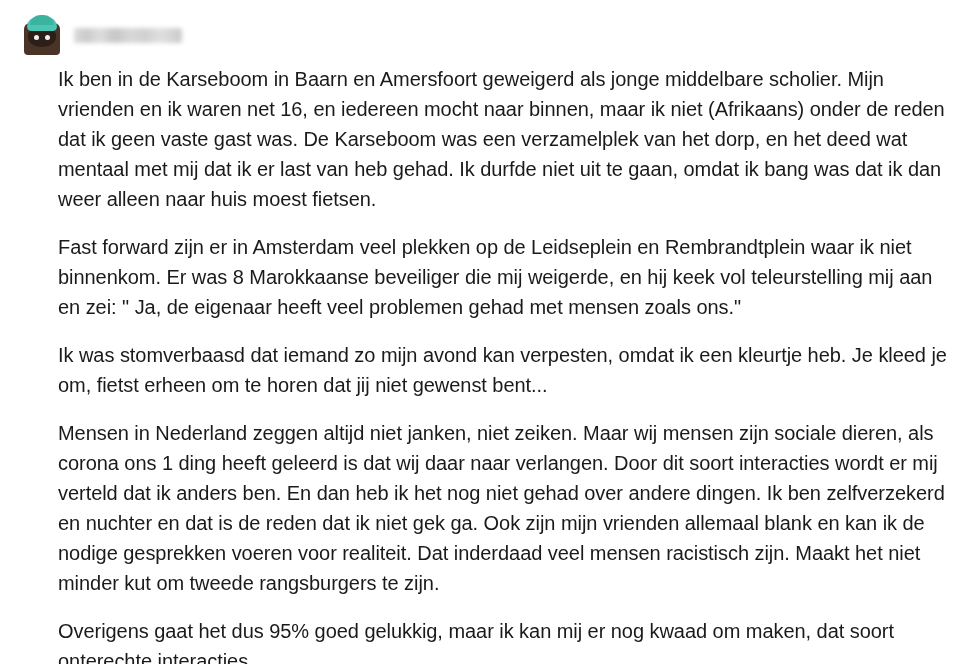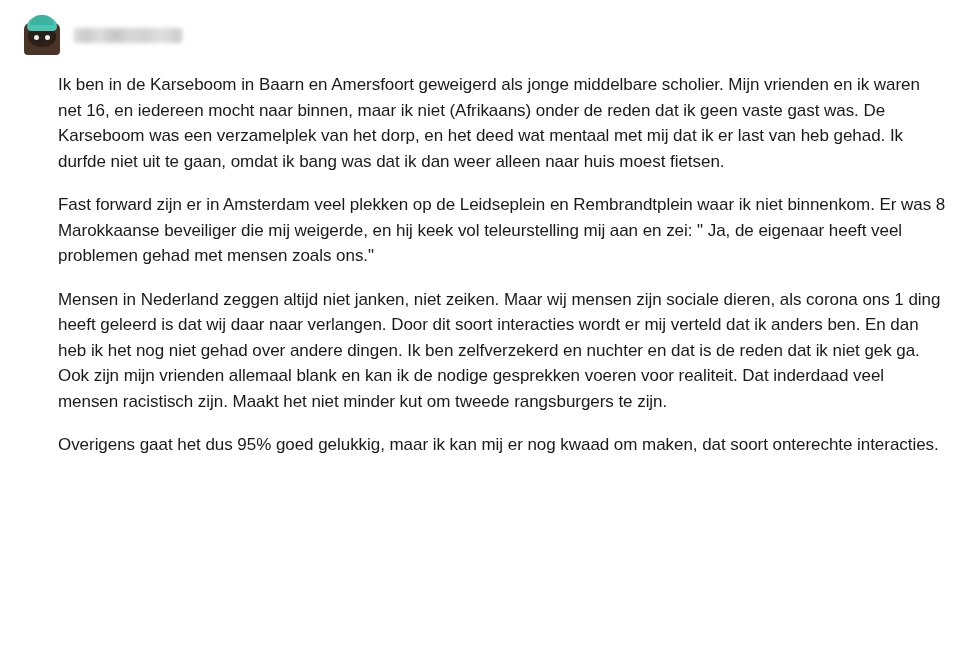"Ik ben in de Karseboom" .post-body p { font-size: 17px -> 20px; margin: 8px 0 18px 0 -> 0 0 18px 0 }
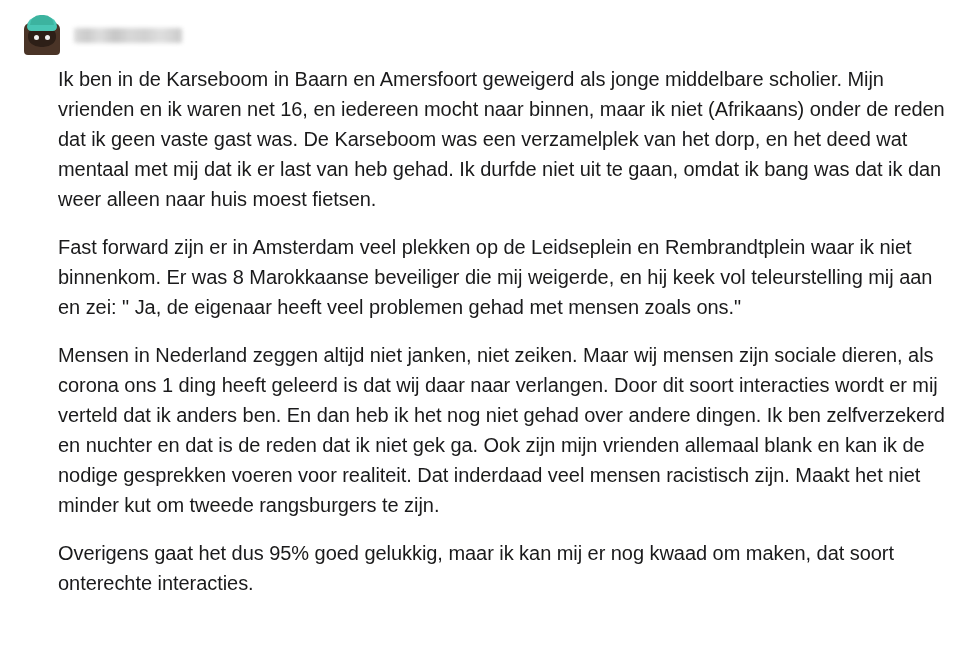"Ik was stomverbaasd dat iemand" p { html: none -> <p>Ik was stomverbaasd dat iemand zo mijn avond kan verpesten, omdat ik een kleurtje heb. Je kleed je om, fietst erheen om te horen dat jij niet gewenst bent...</p> }
